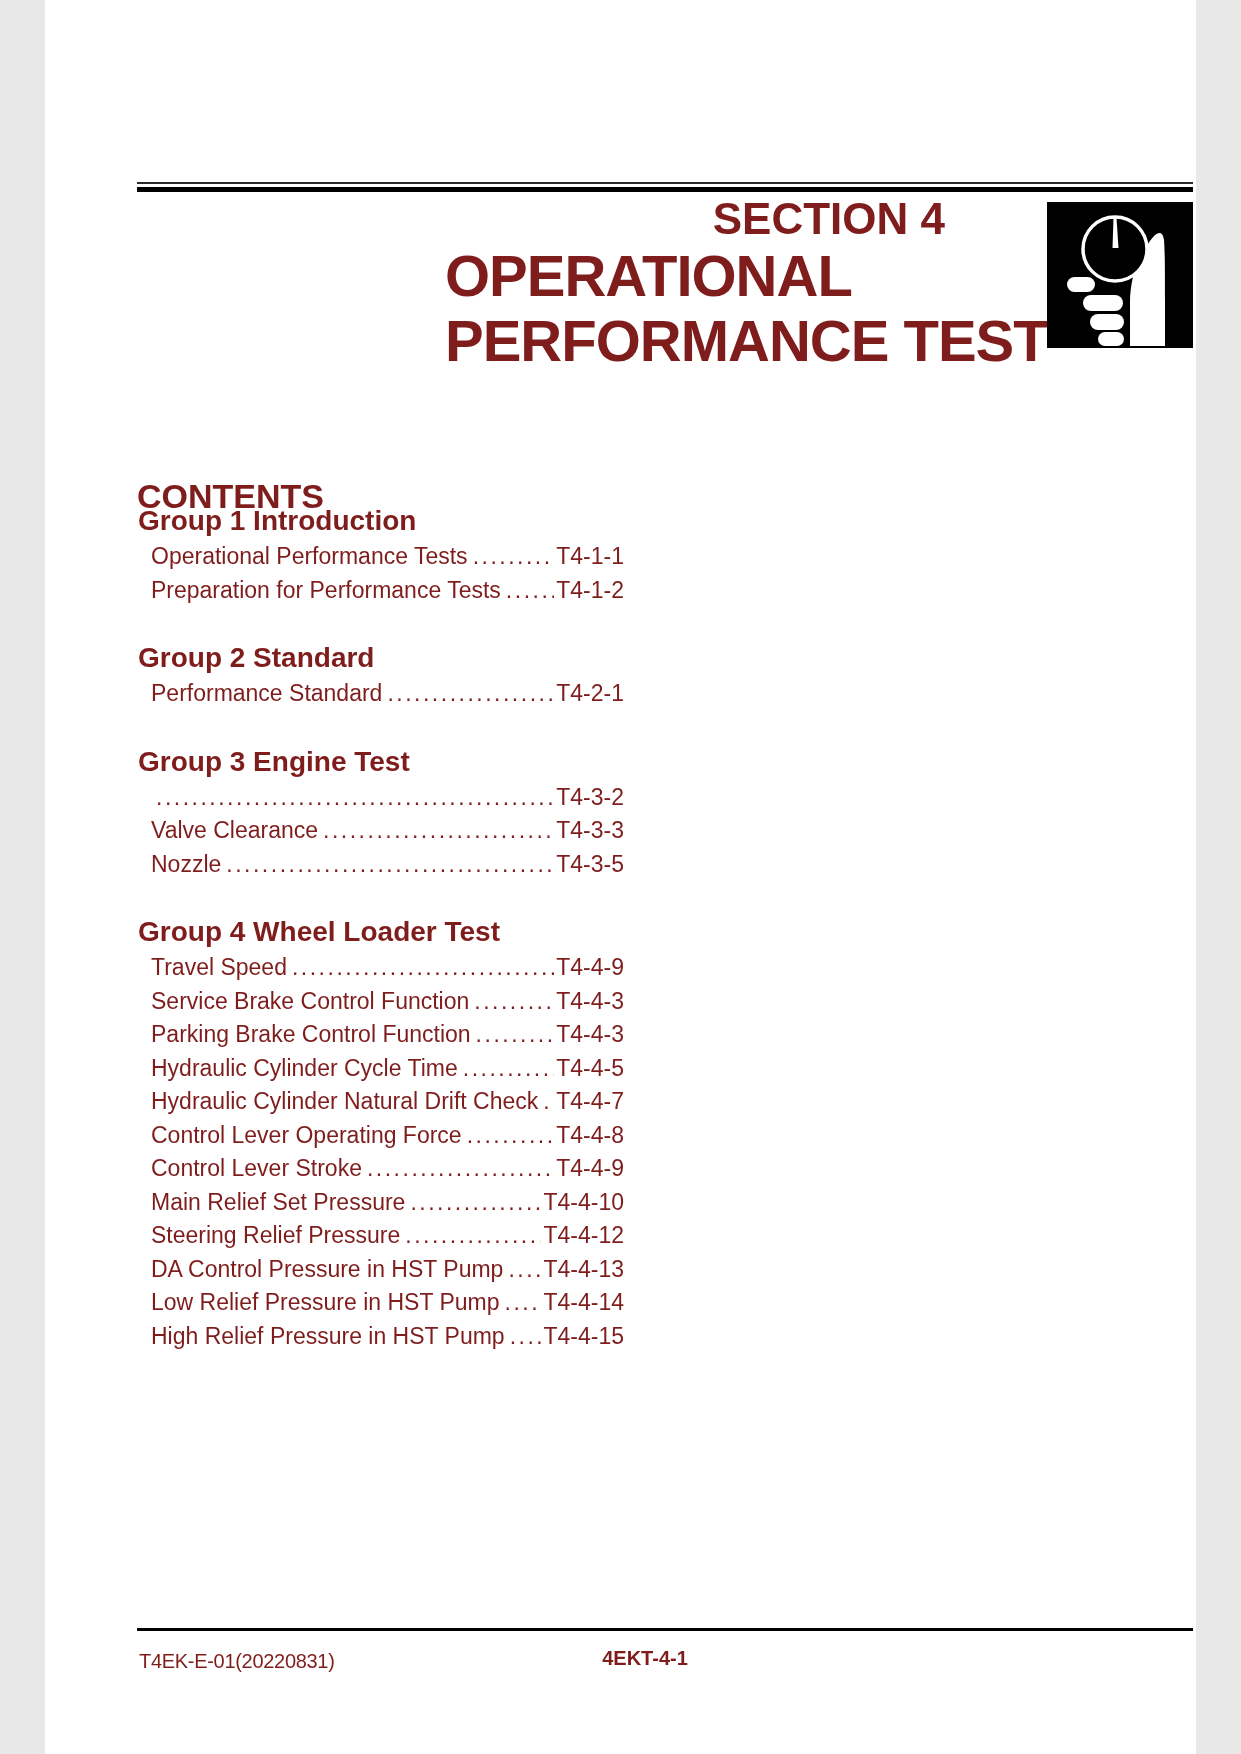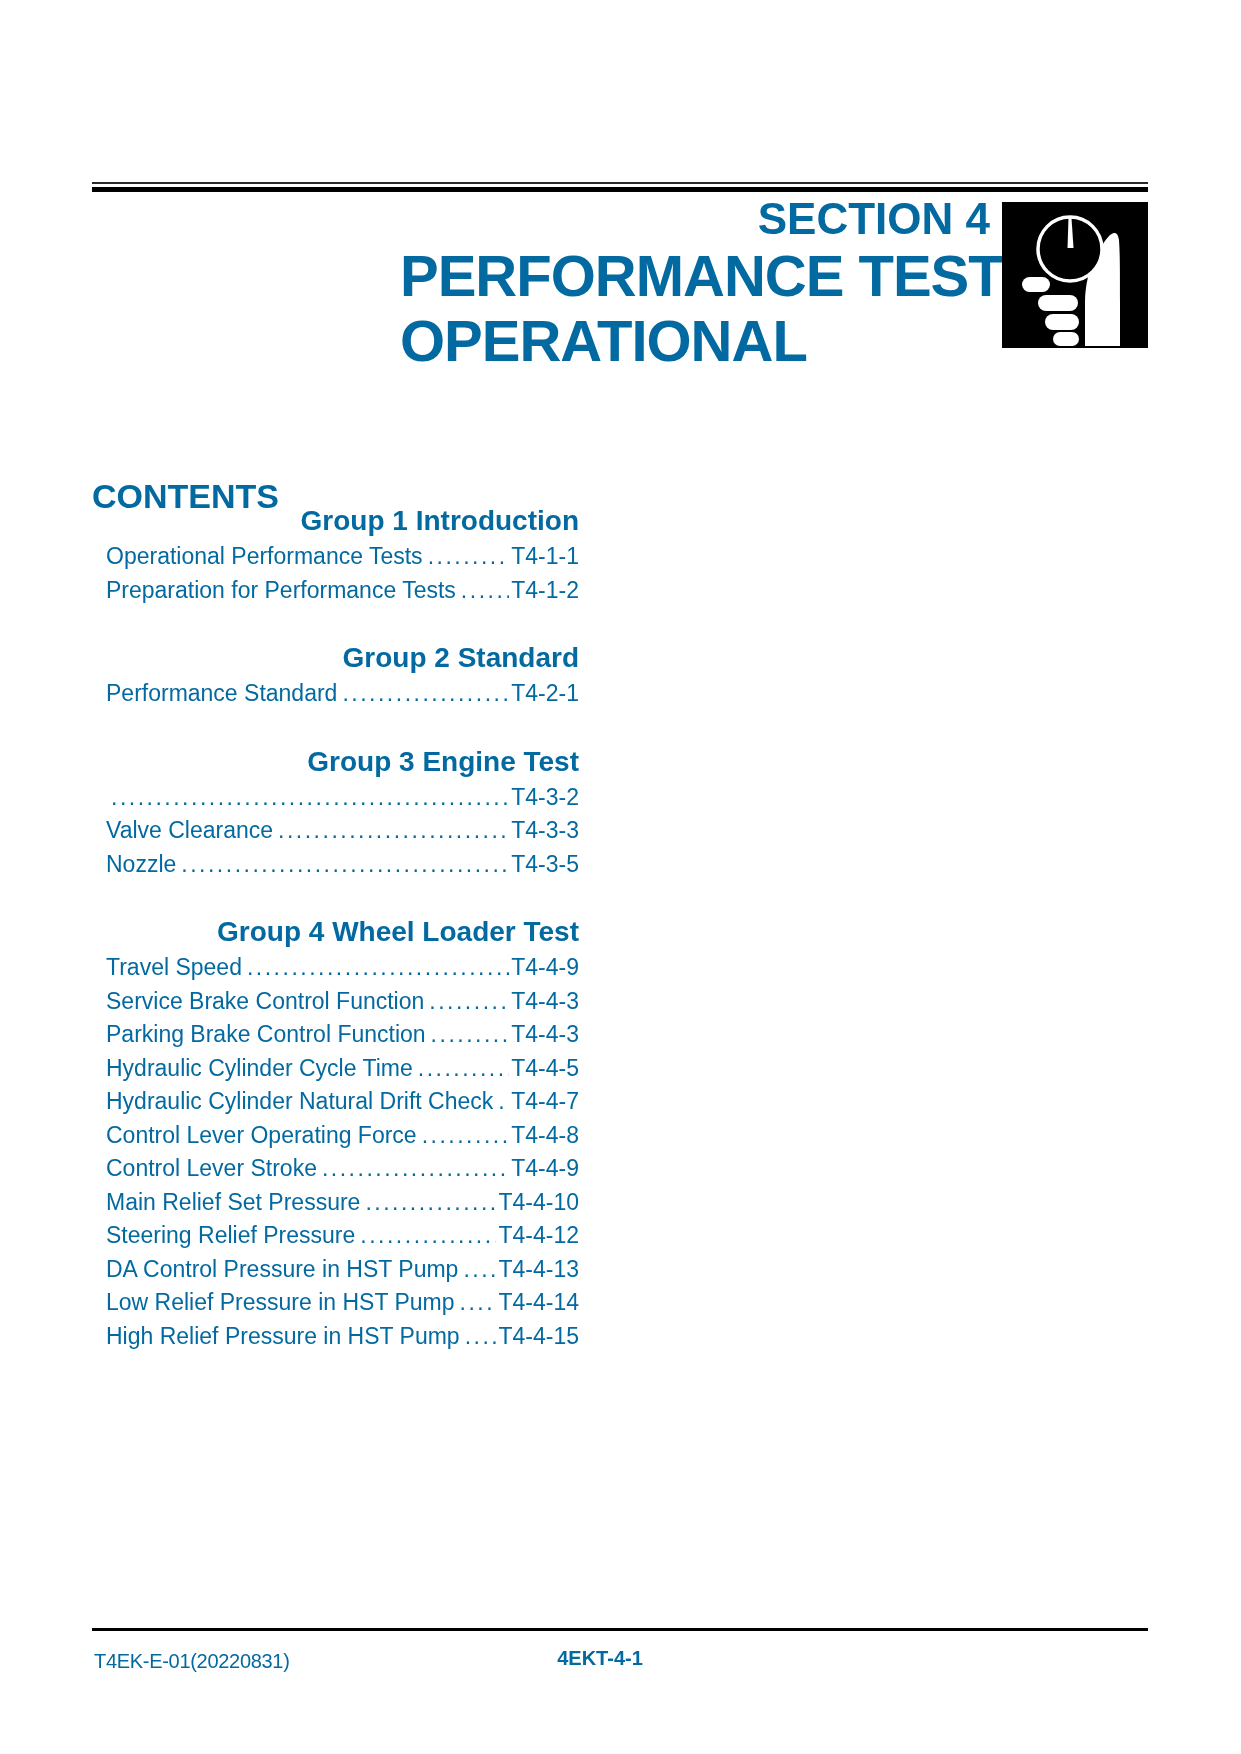"SECTION 4" .page { color: #0369a1 -> #7f1d1d; width: 1241px -> 1151px }
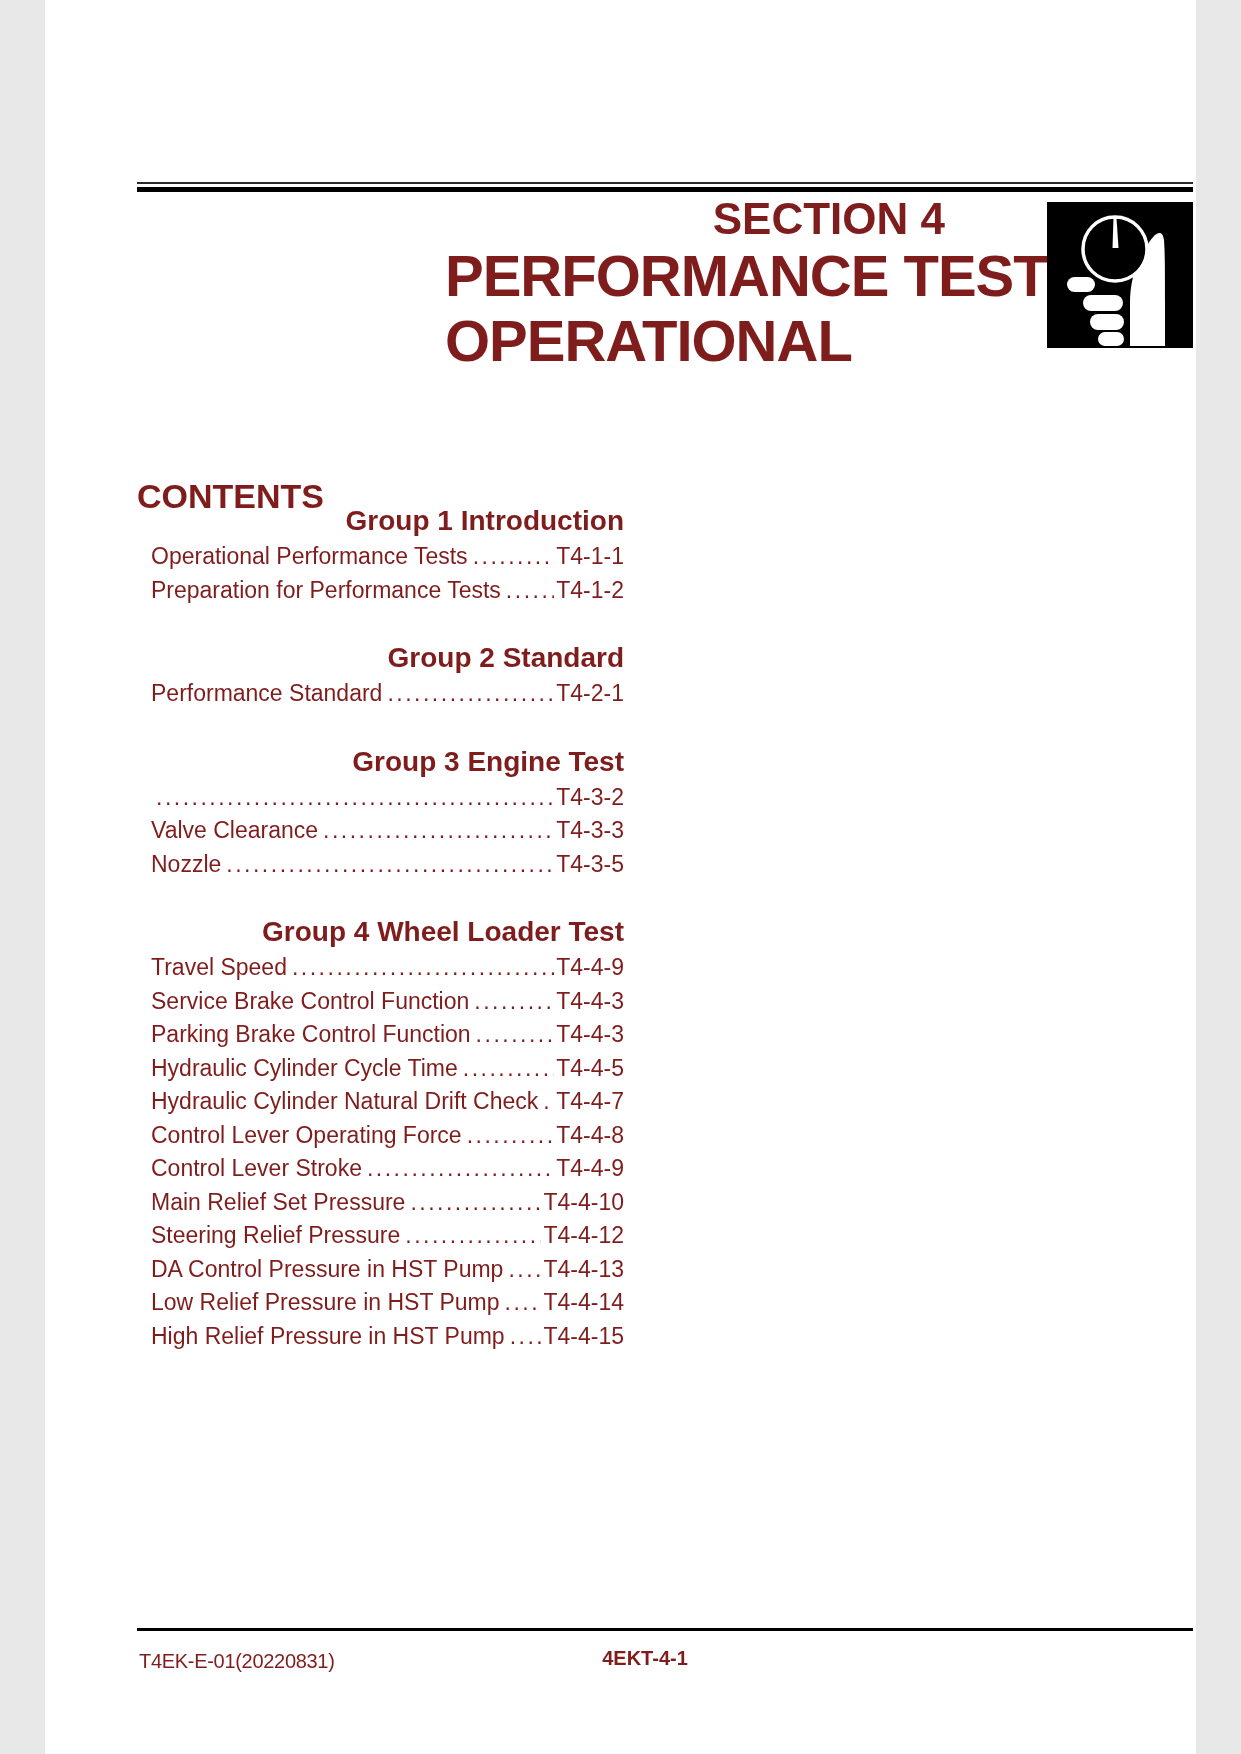"PERFORMANCE TEST" div { order: before "OPERATIONAL" -> after "OPERATIONAL" }
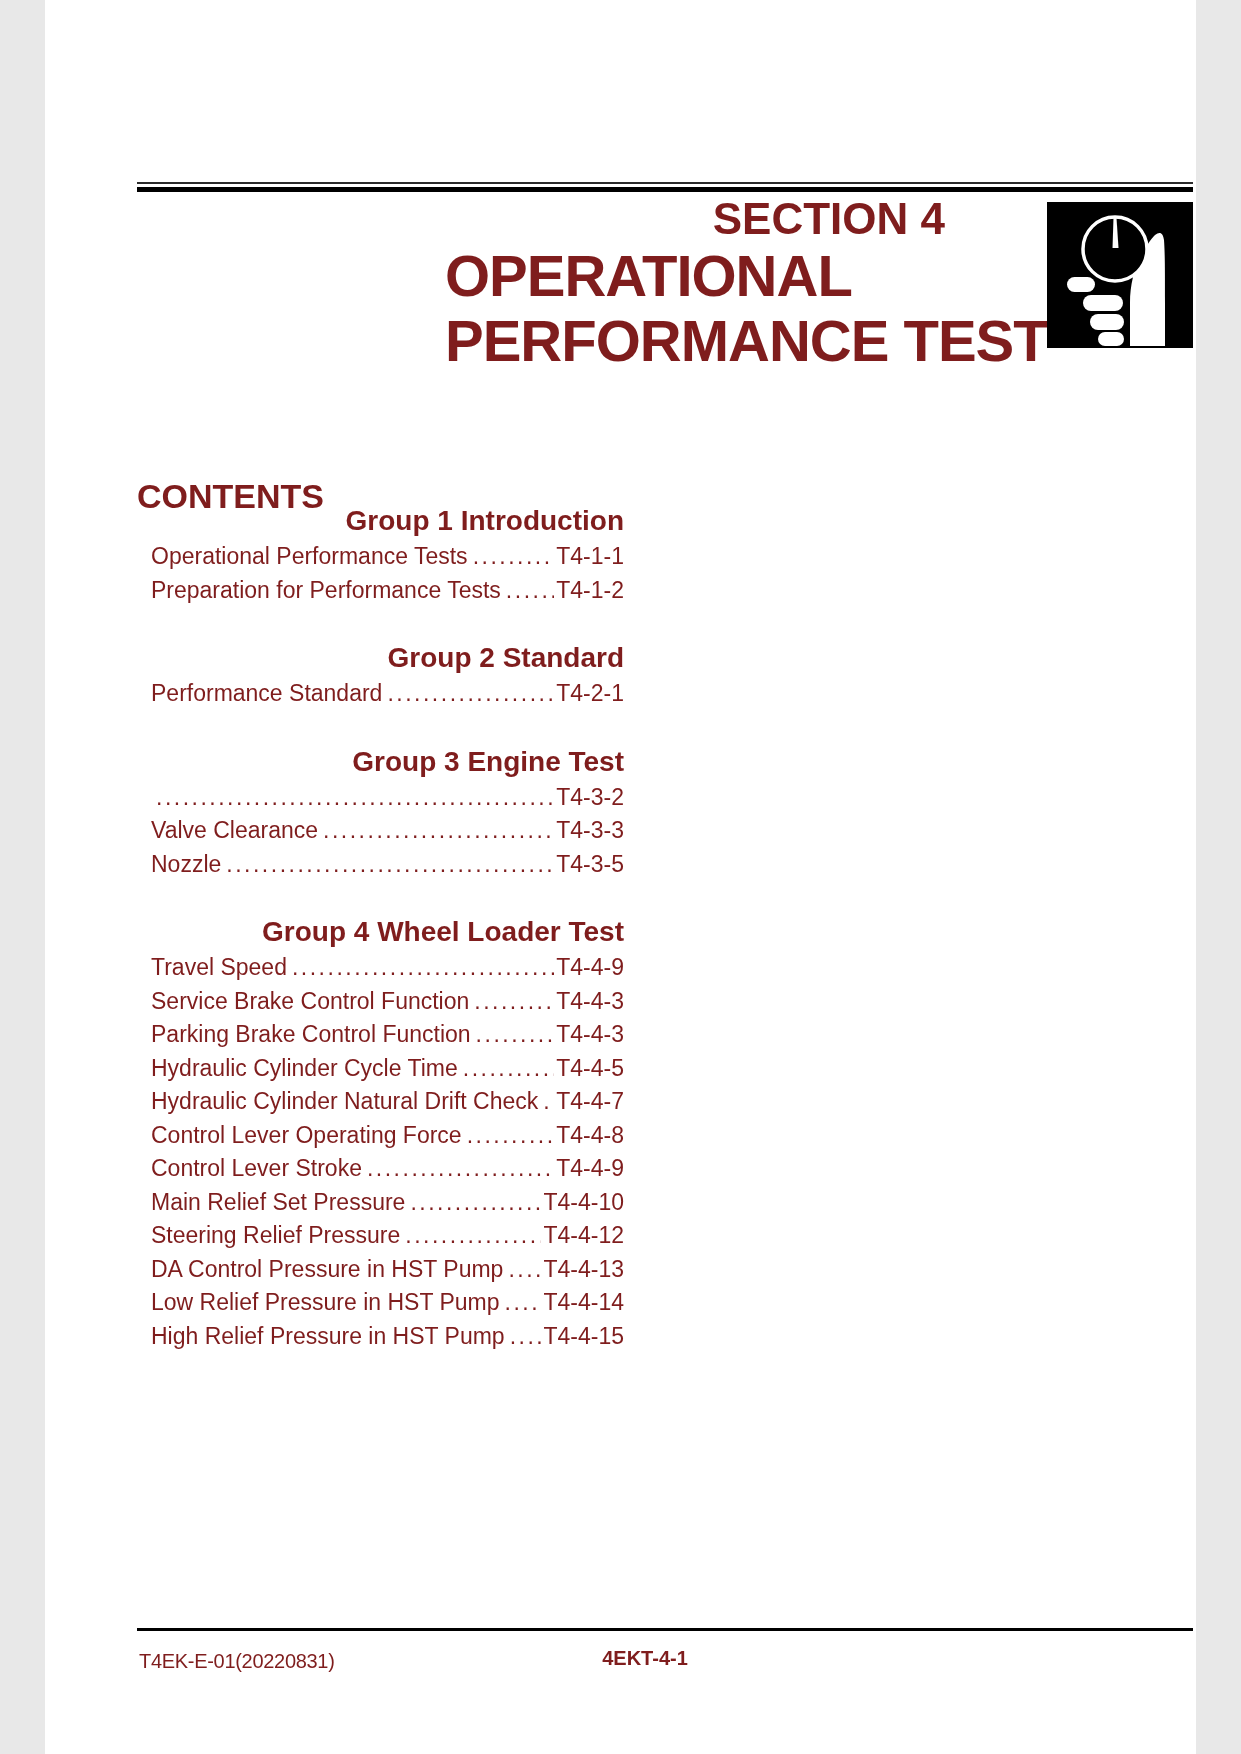"Group 1 Introduction" .toc-group { text-align: right -> none }
